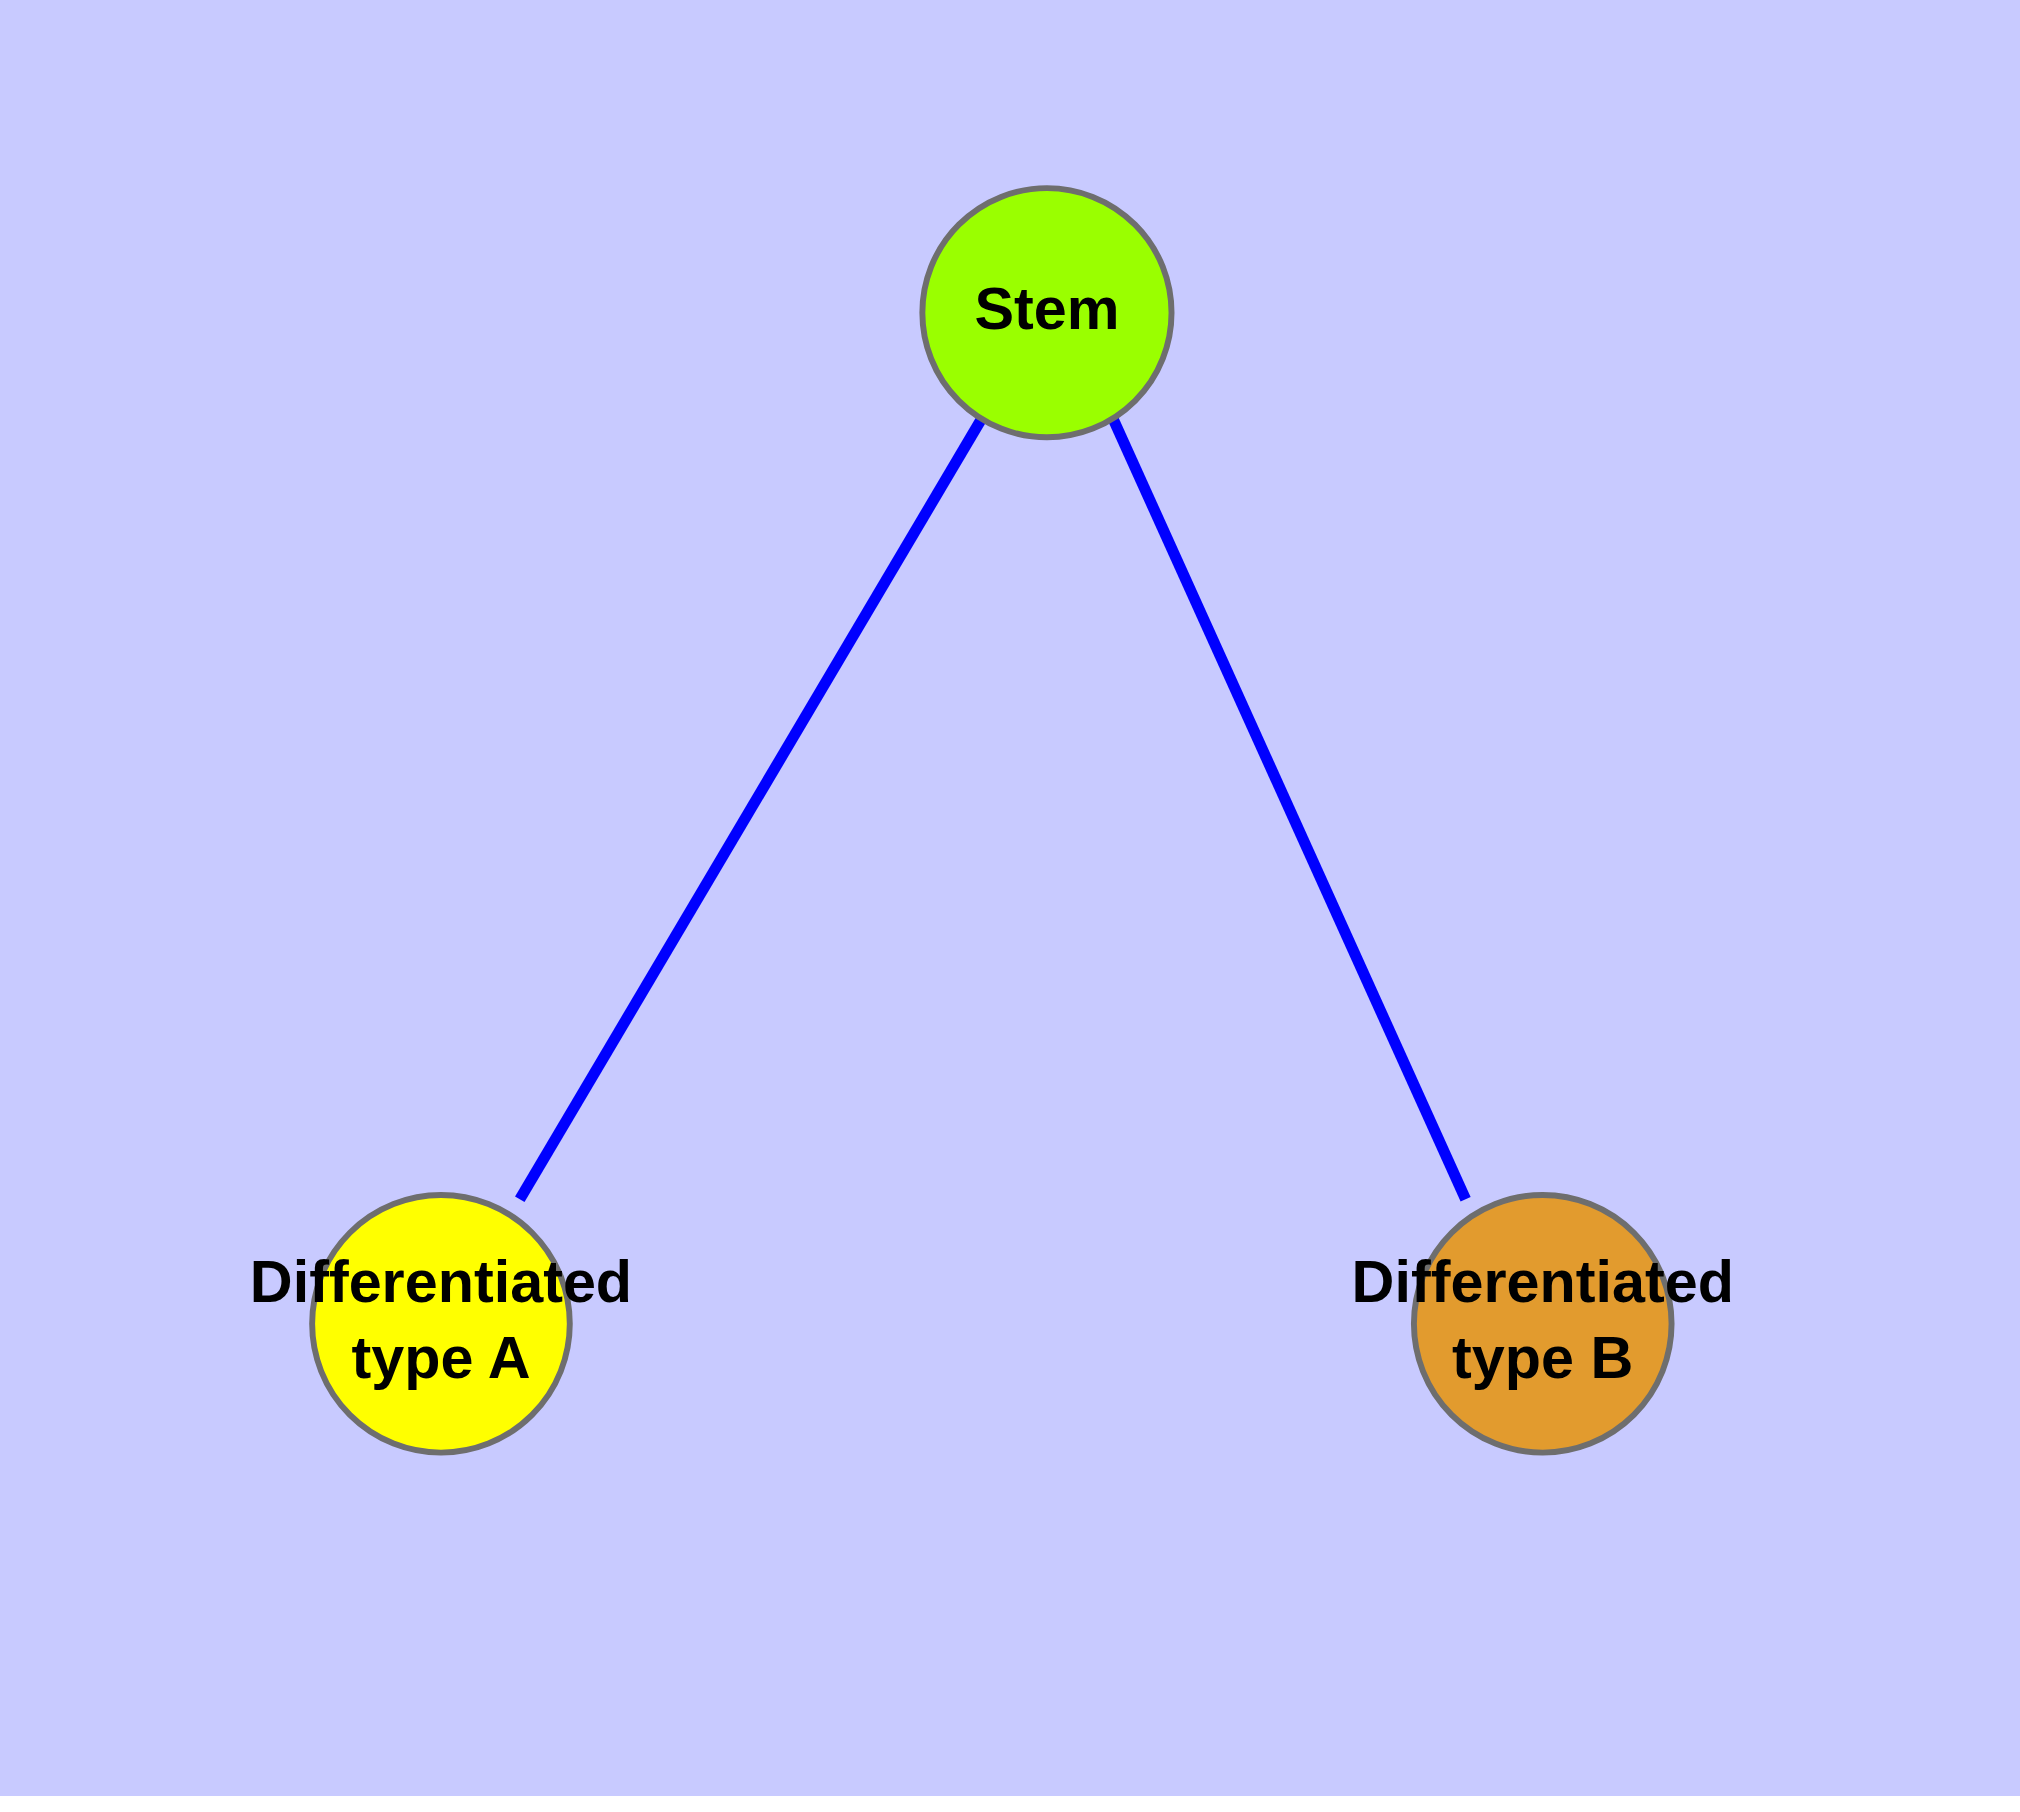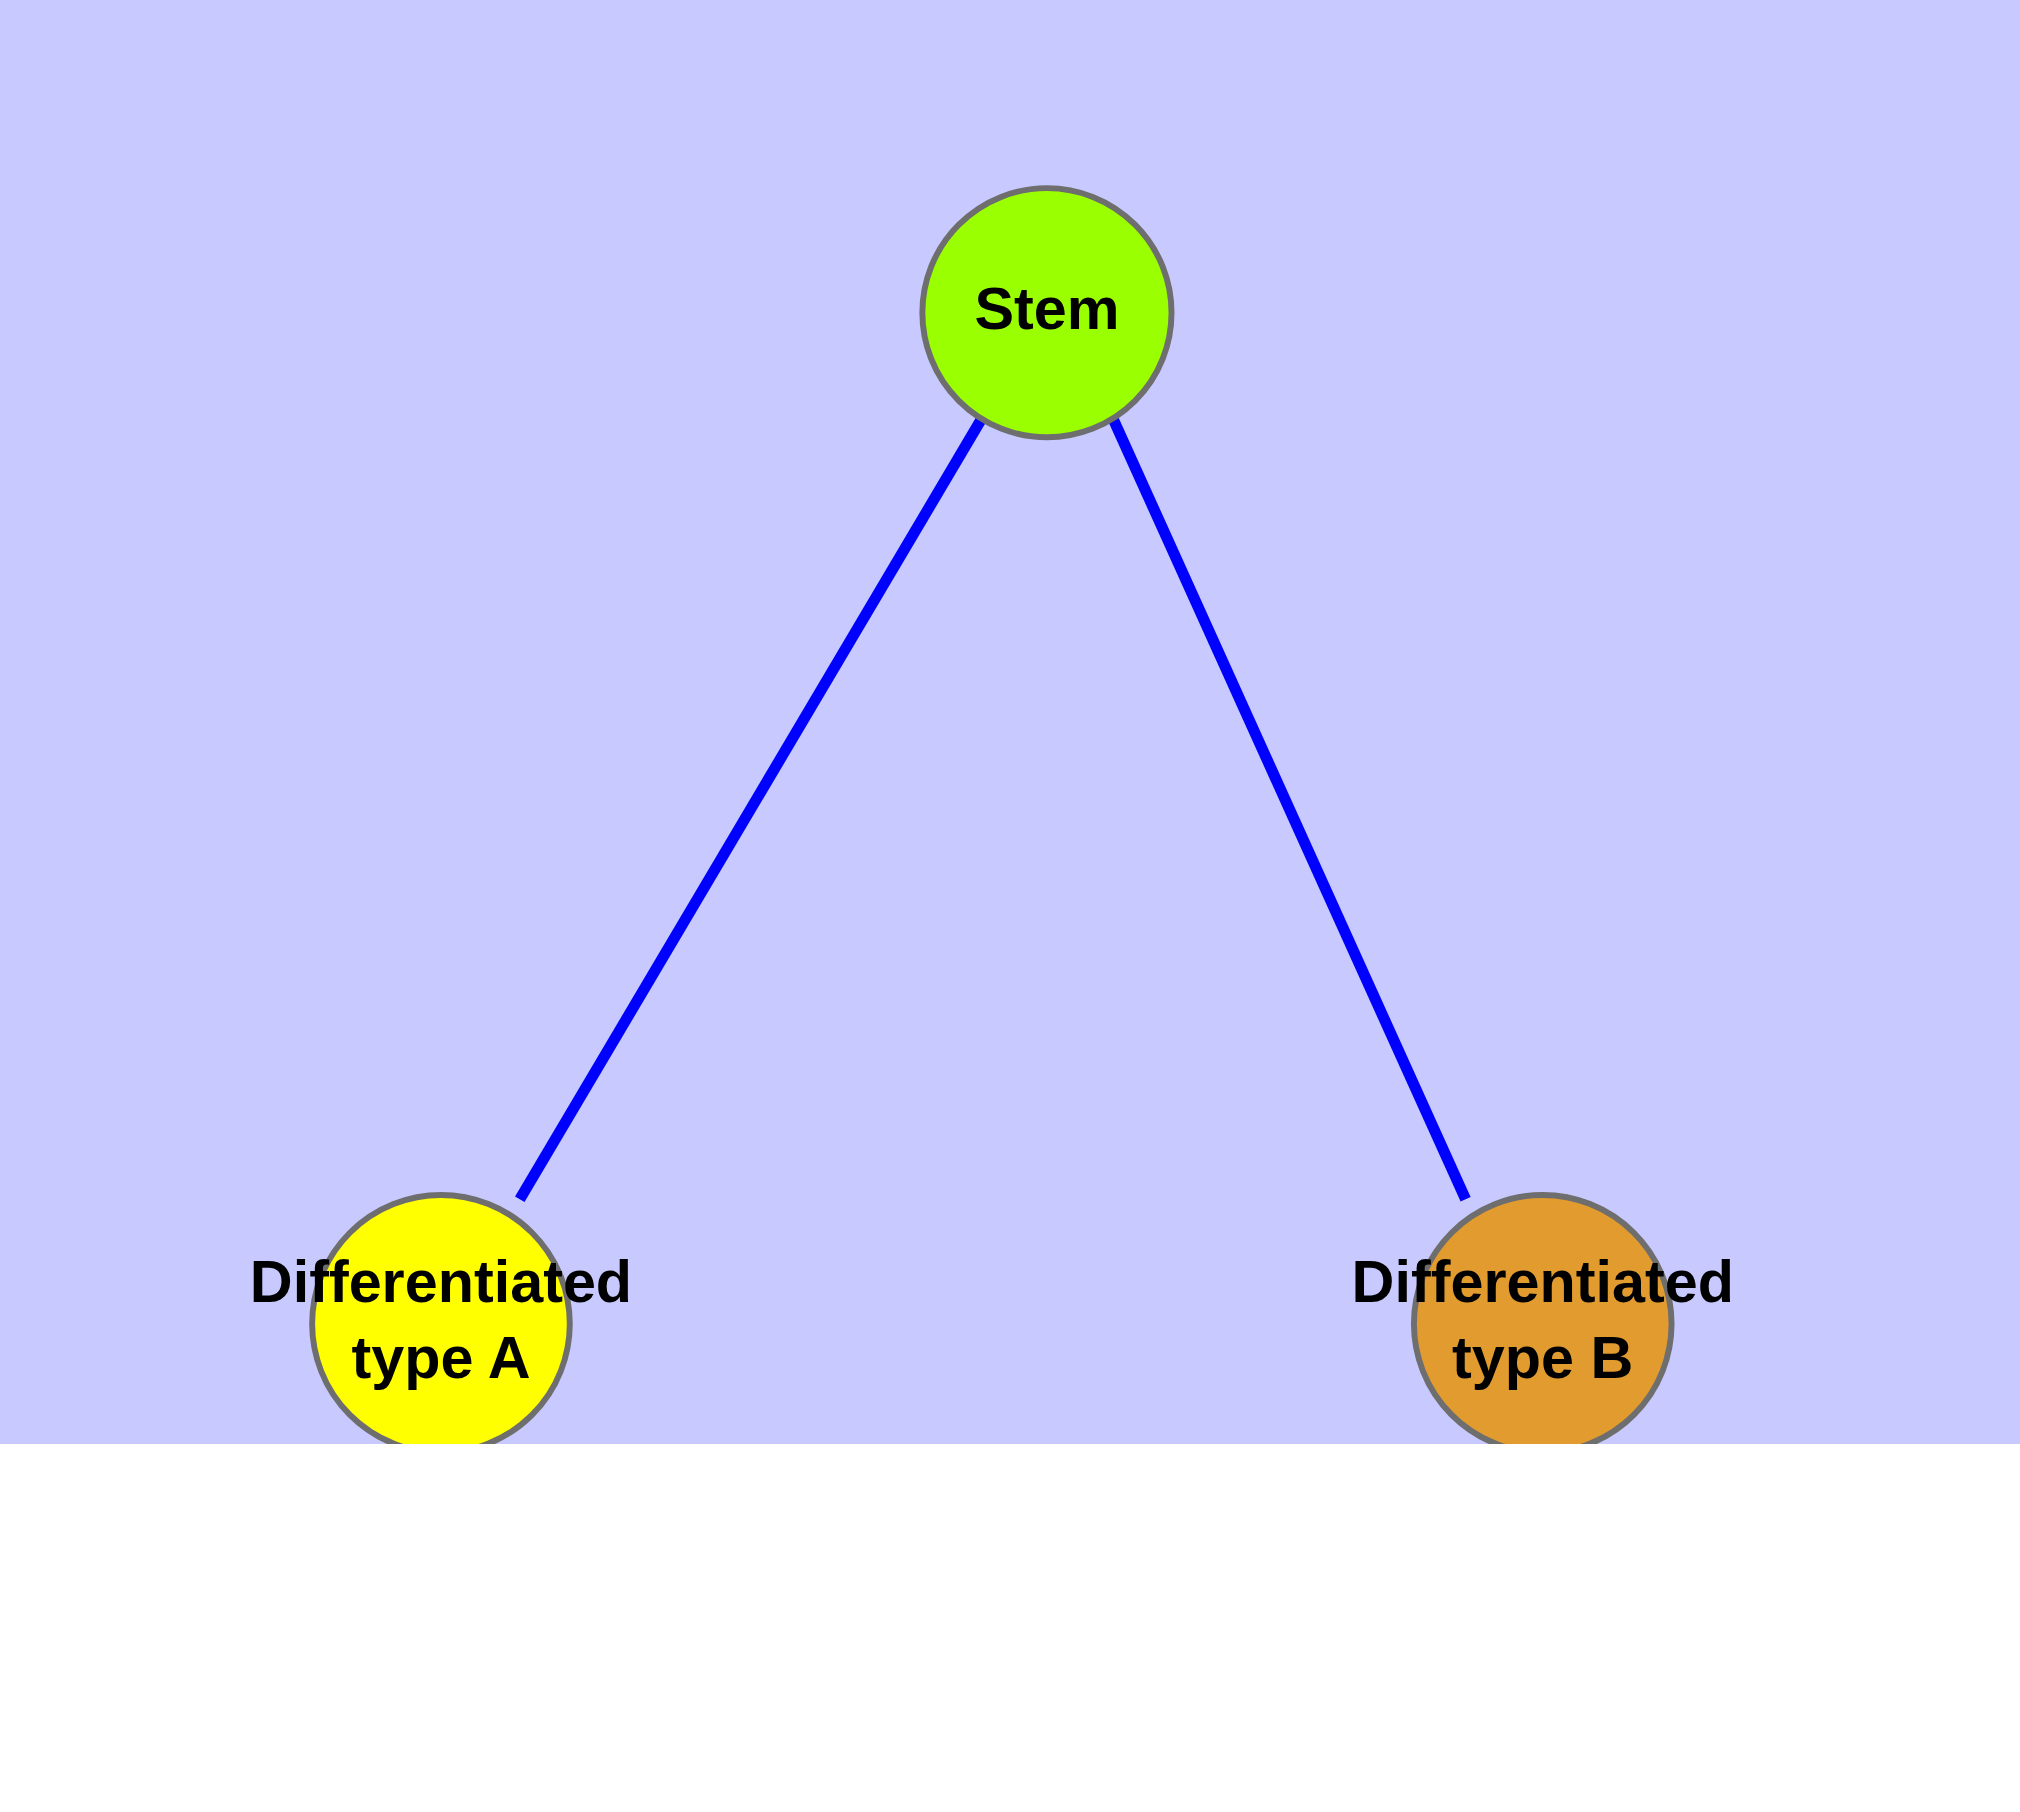"Stem" div { height: 1444px -> 1796px }
